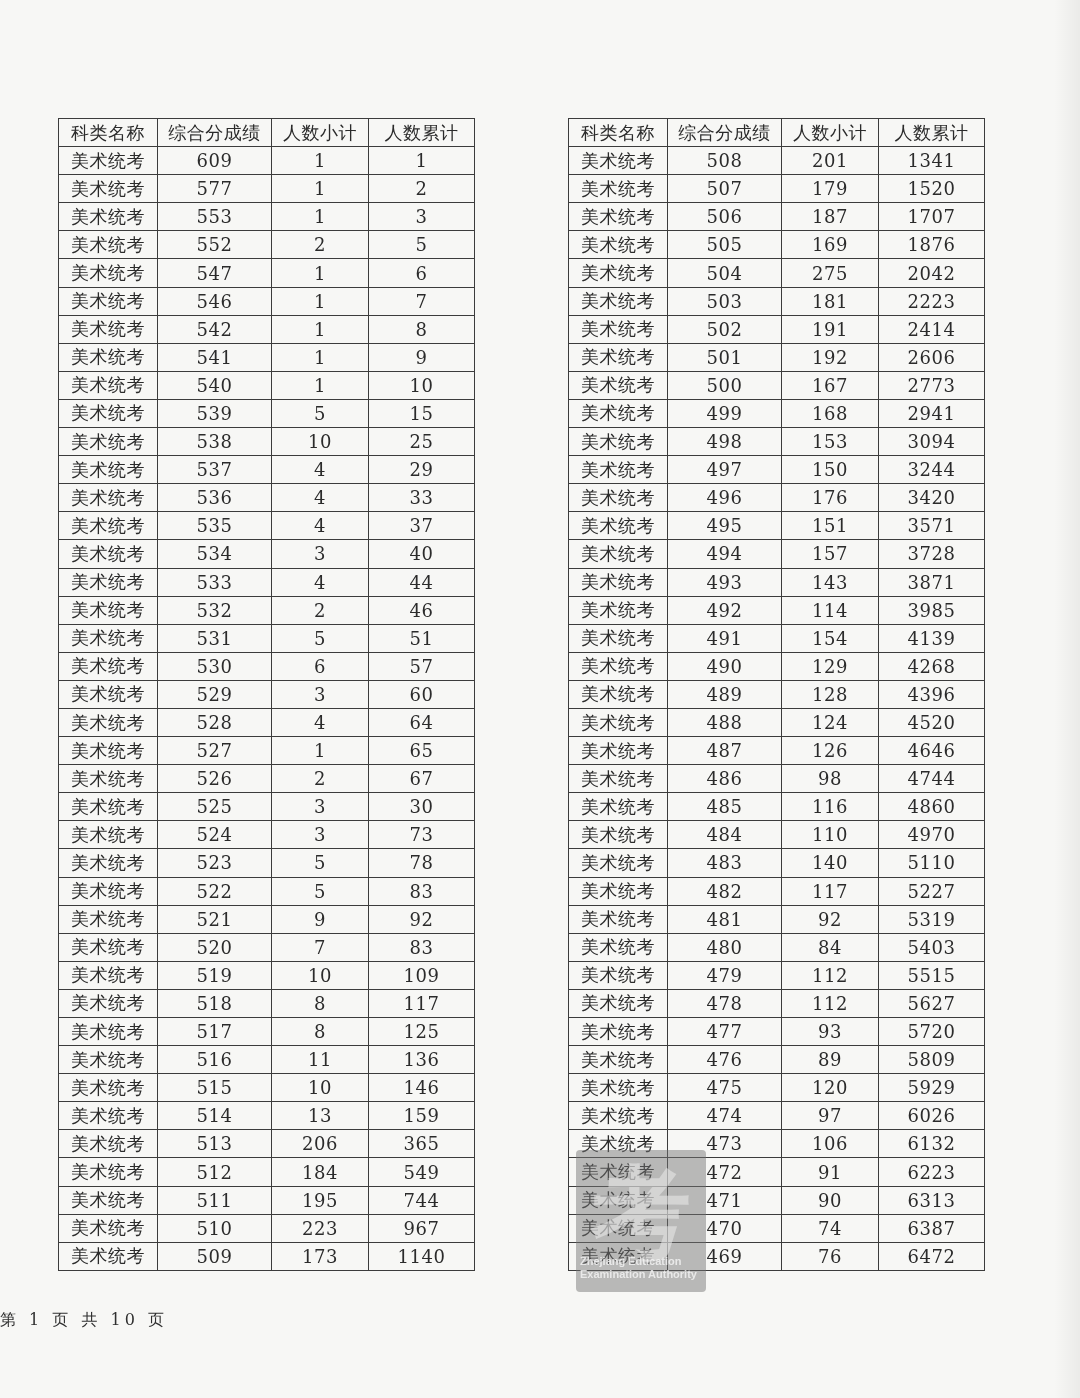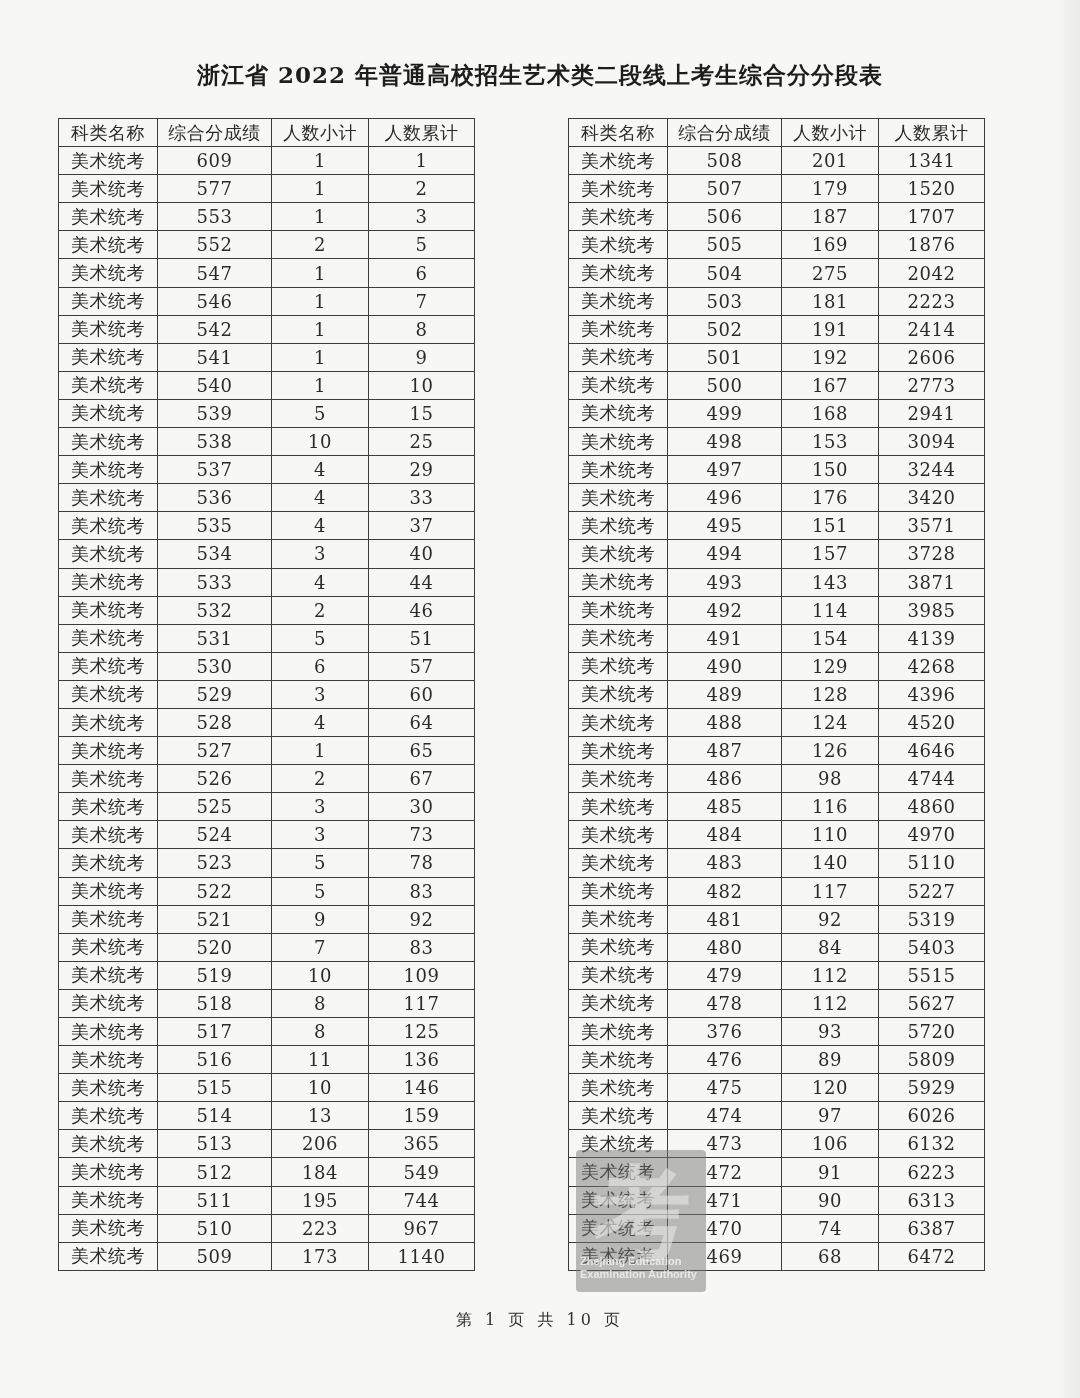"浙江省 2022 年普通高校招生艺术类二段线上考生综合分分段表" div.title { html: <div>浙江省 2022 年普通高校招生艺术类二段线上考生综合分分段表</div> -> none }
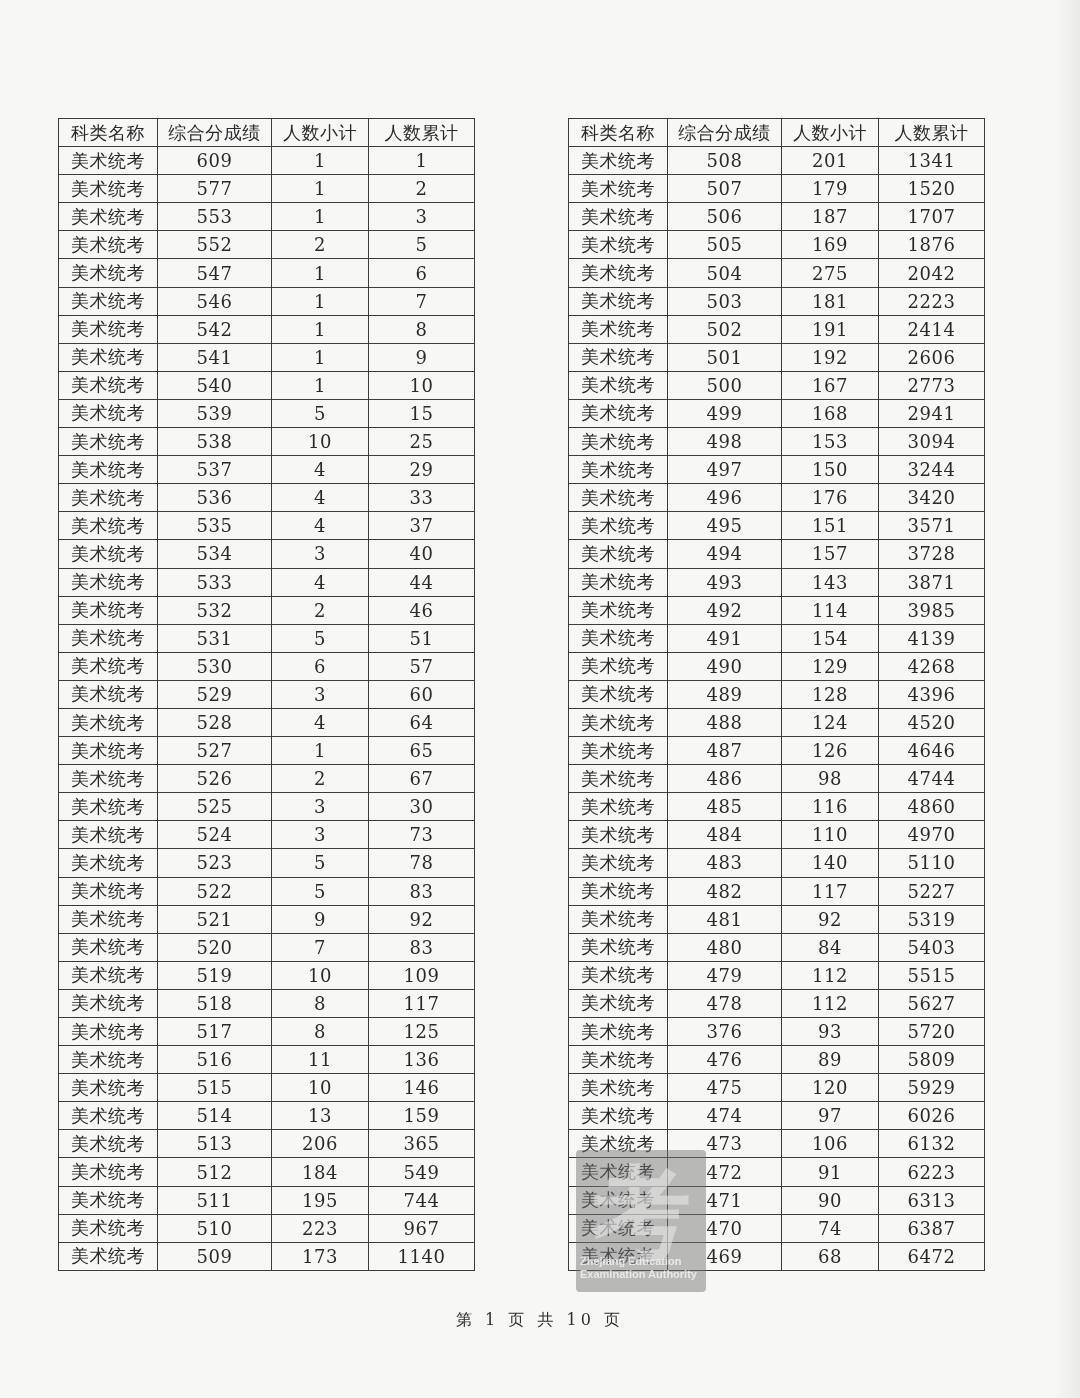"376" td { text: 376 -> 477 }
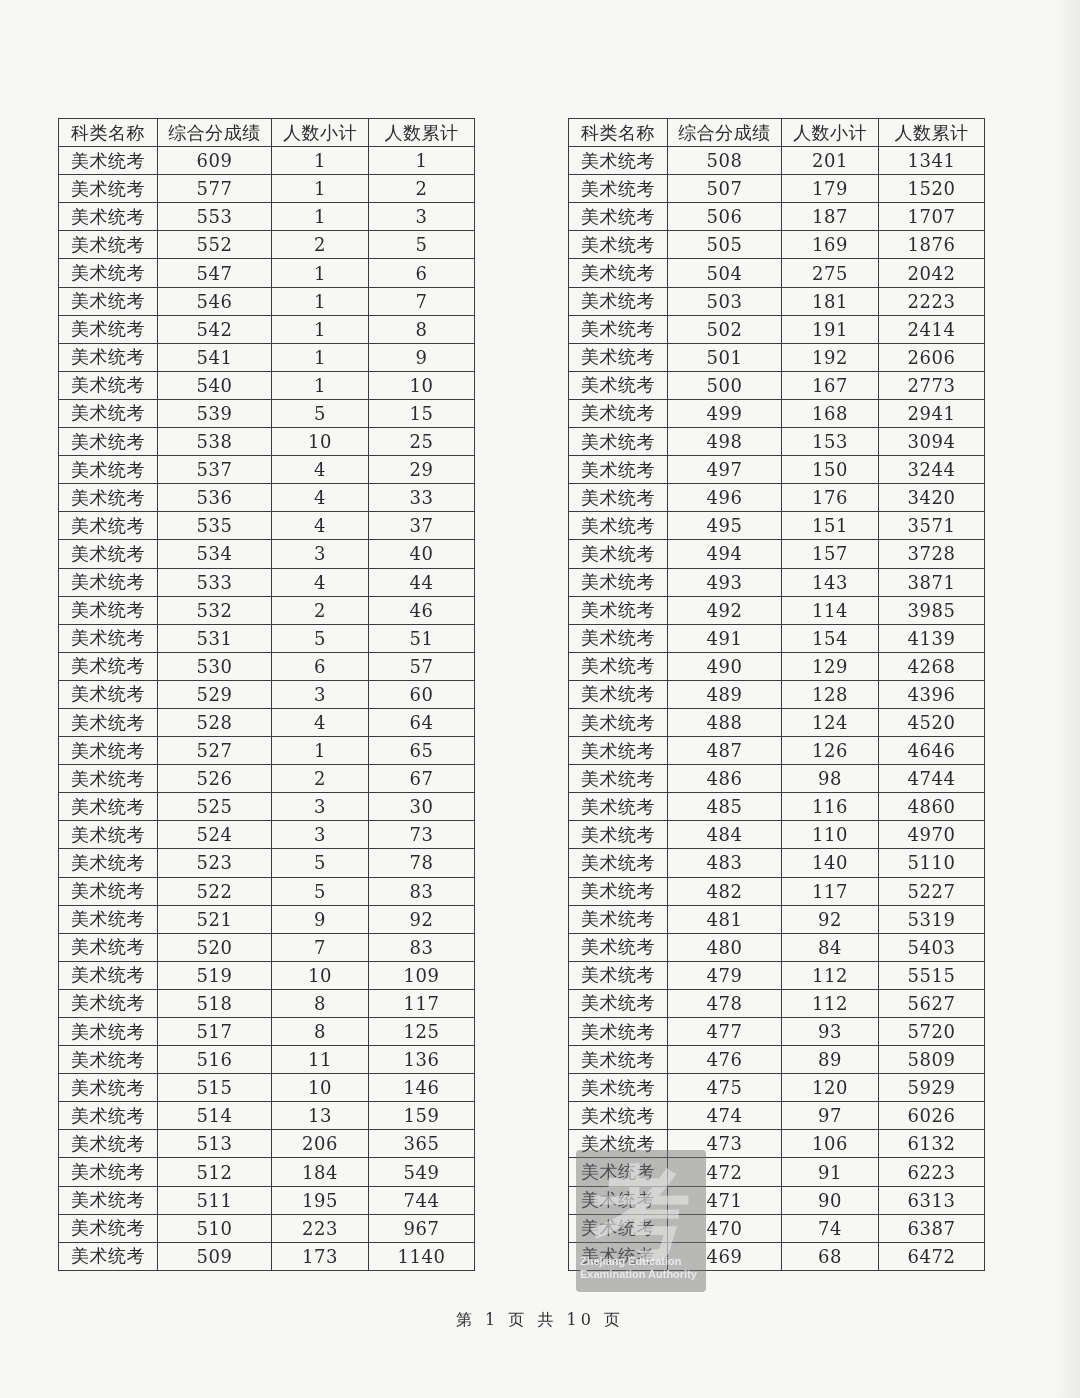"68" td { text: 68 -> 76 }
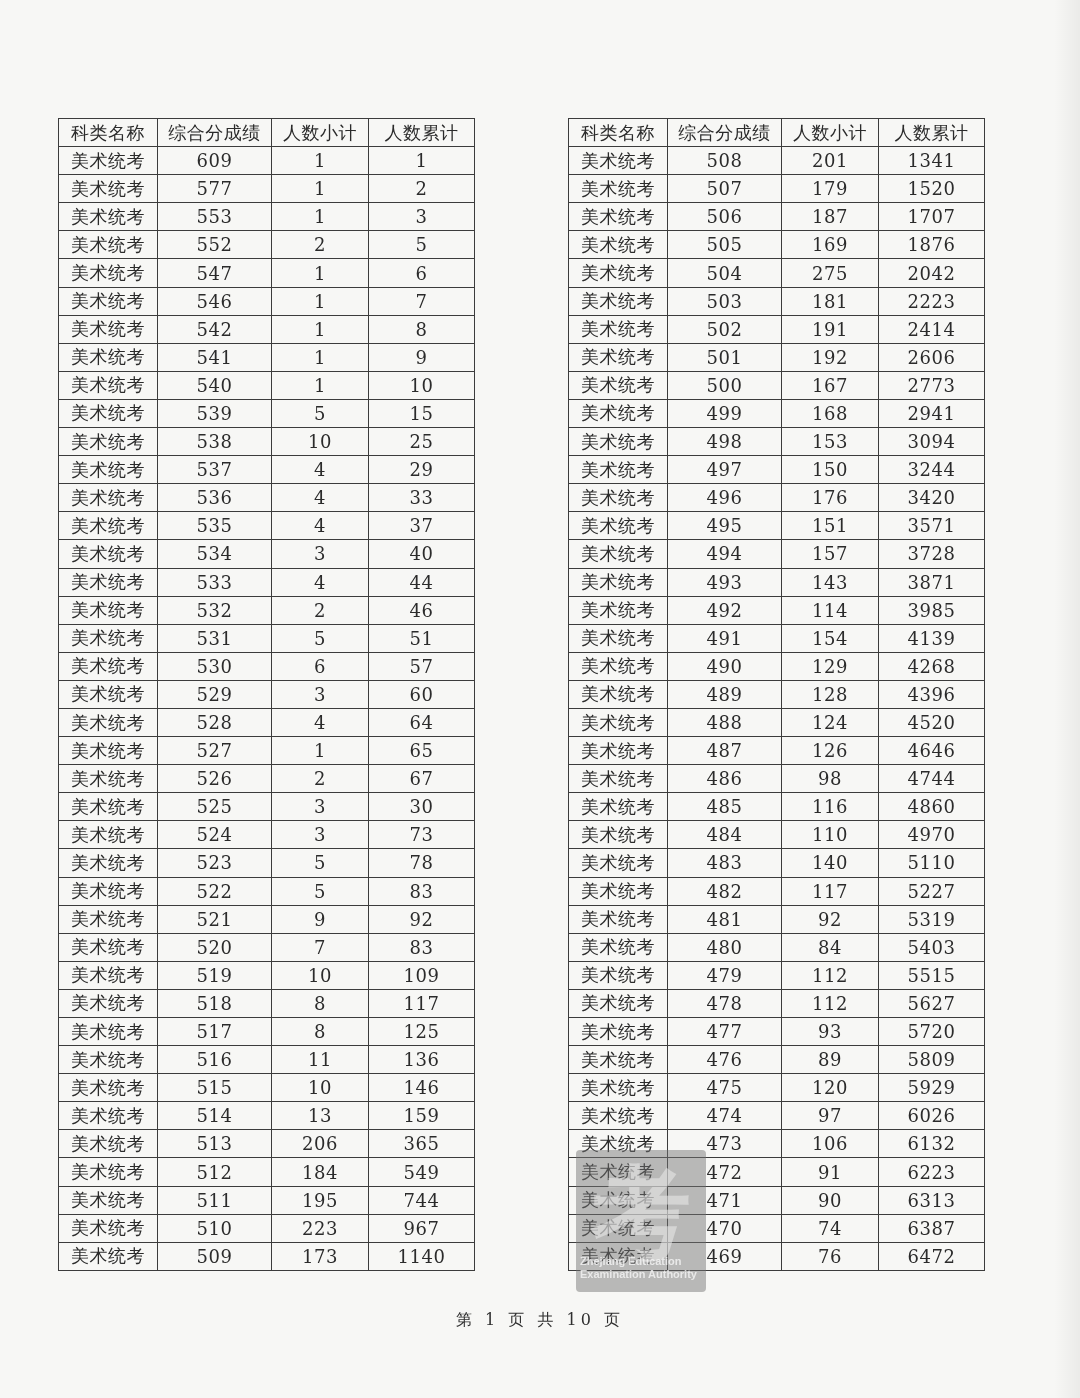"第 1 页 共 10" .footer { text-align: center -> left }
